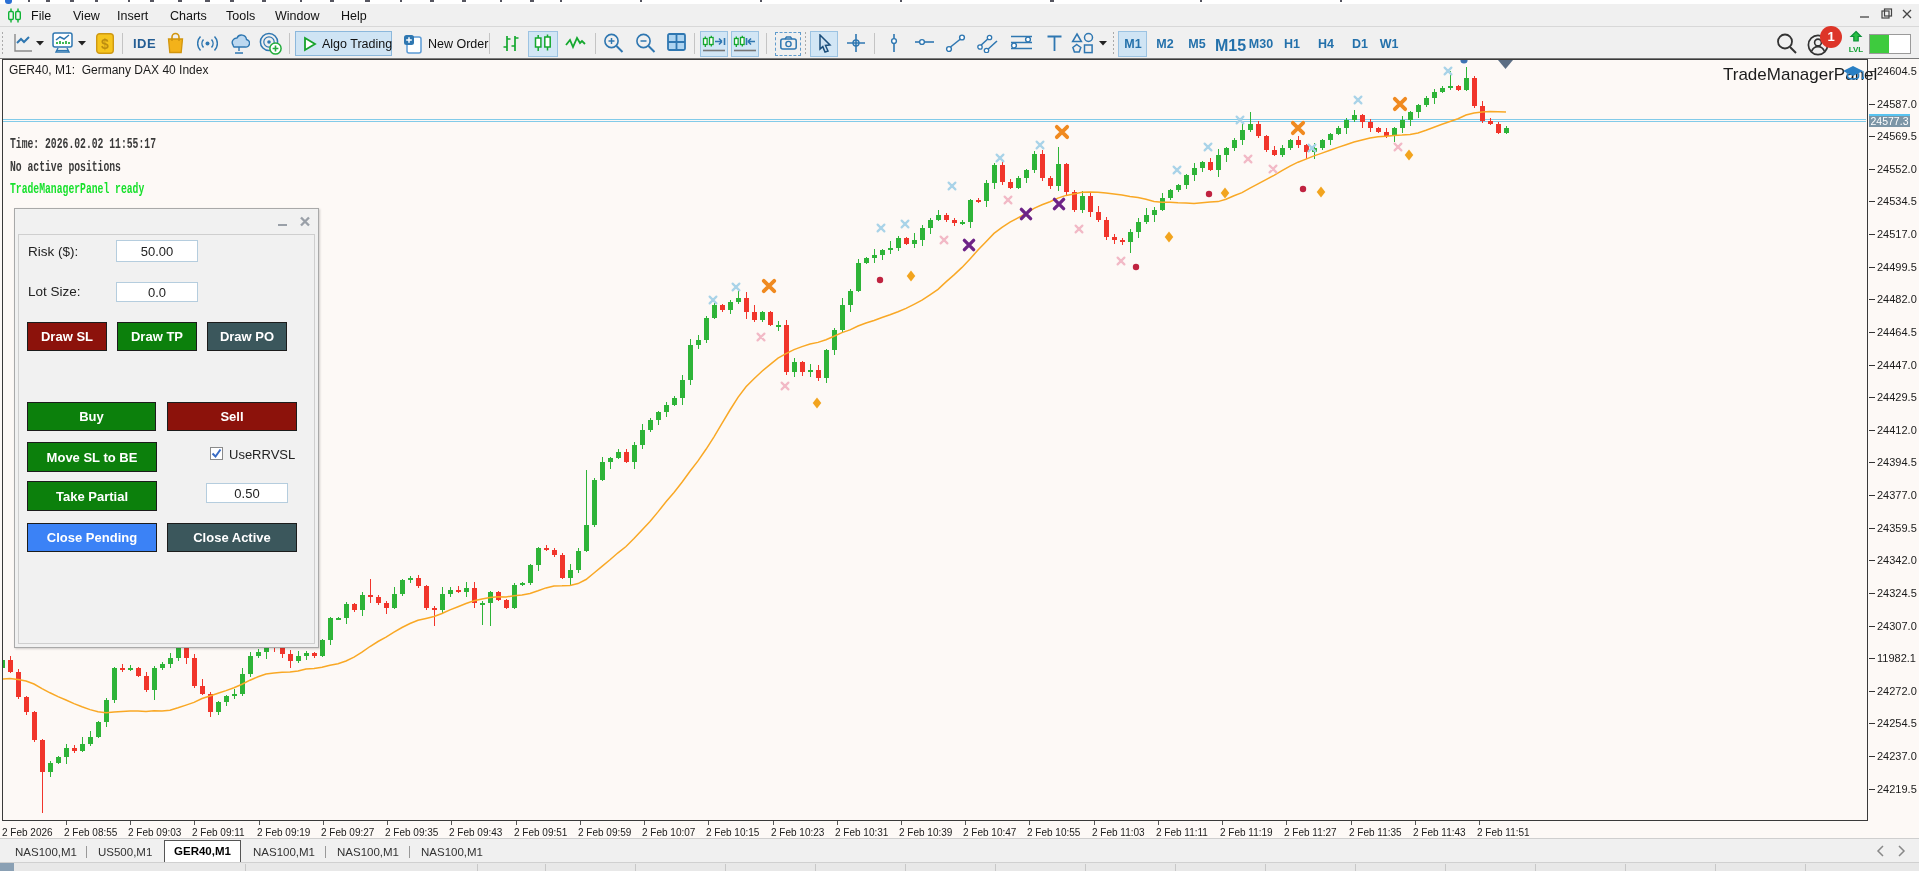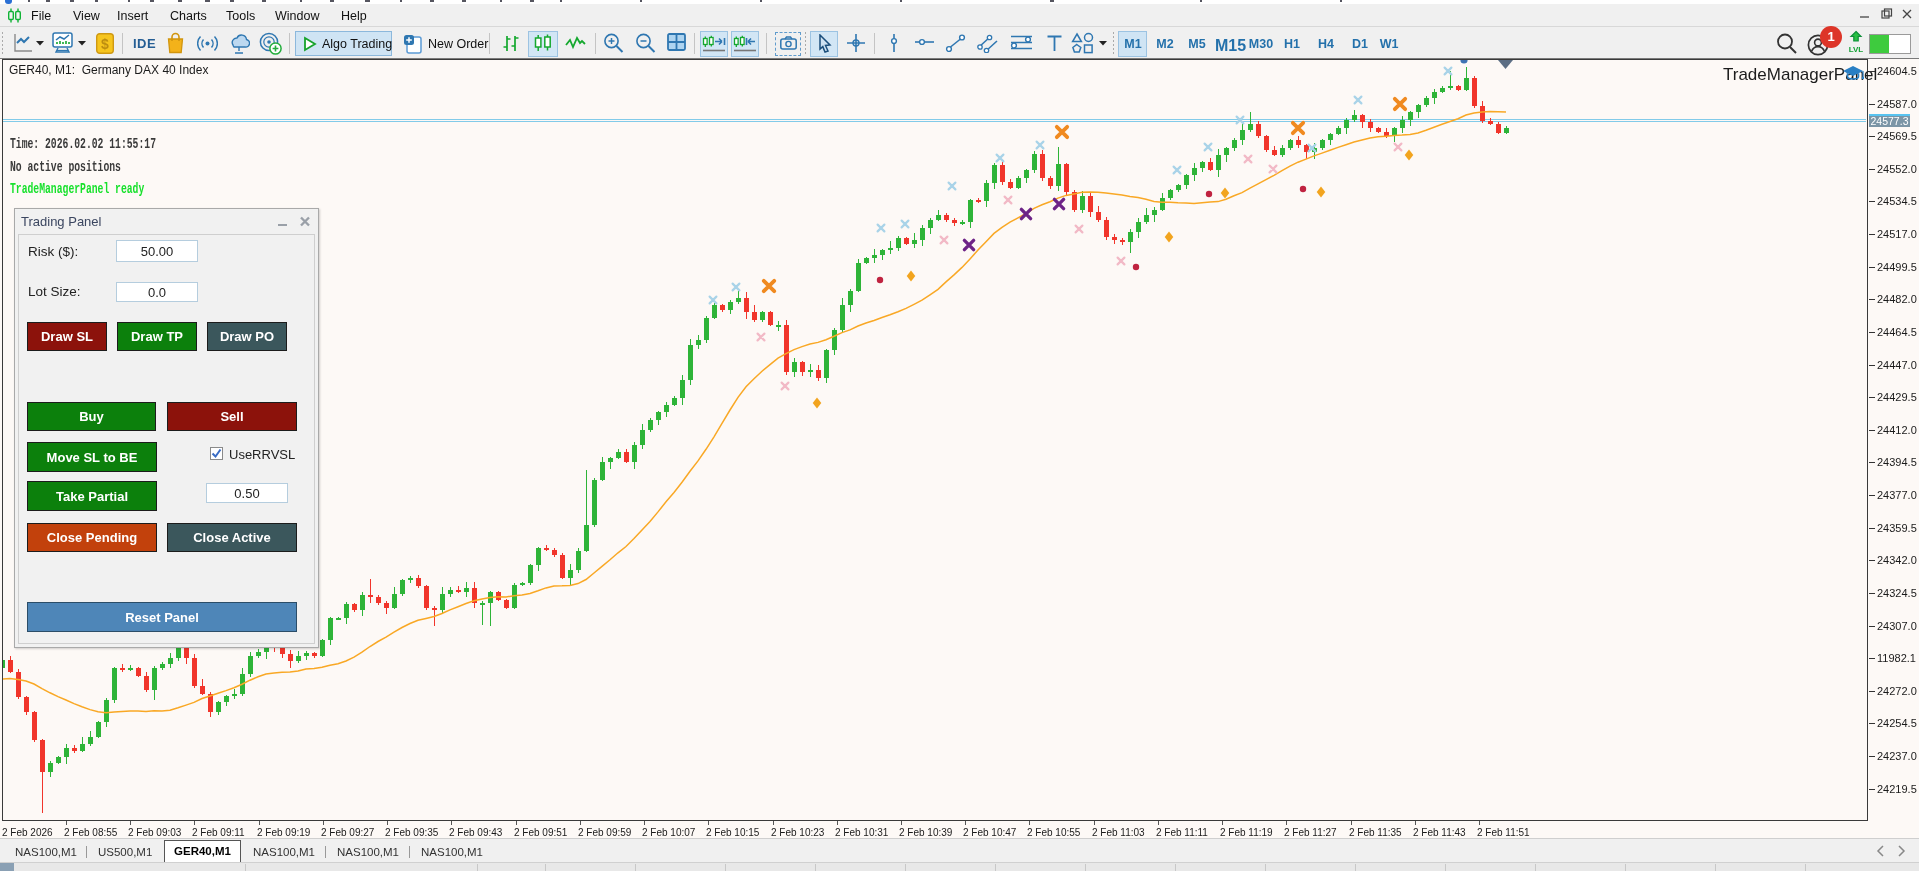"Trading Panel" div.ttl { html: <div>Trading Panel</div> -> none }
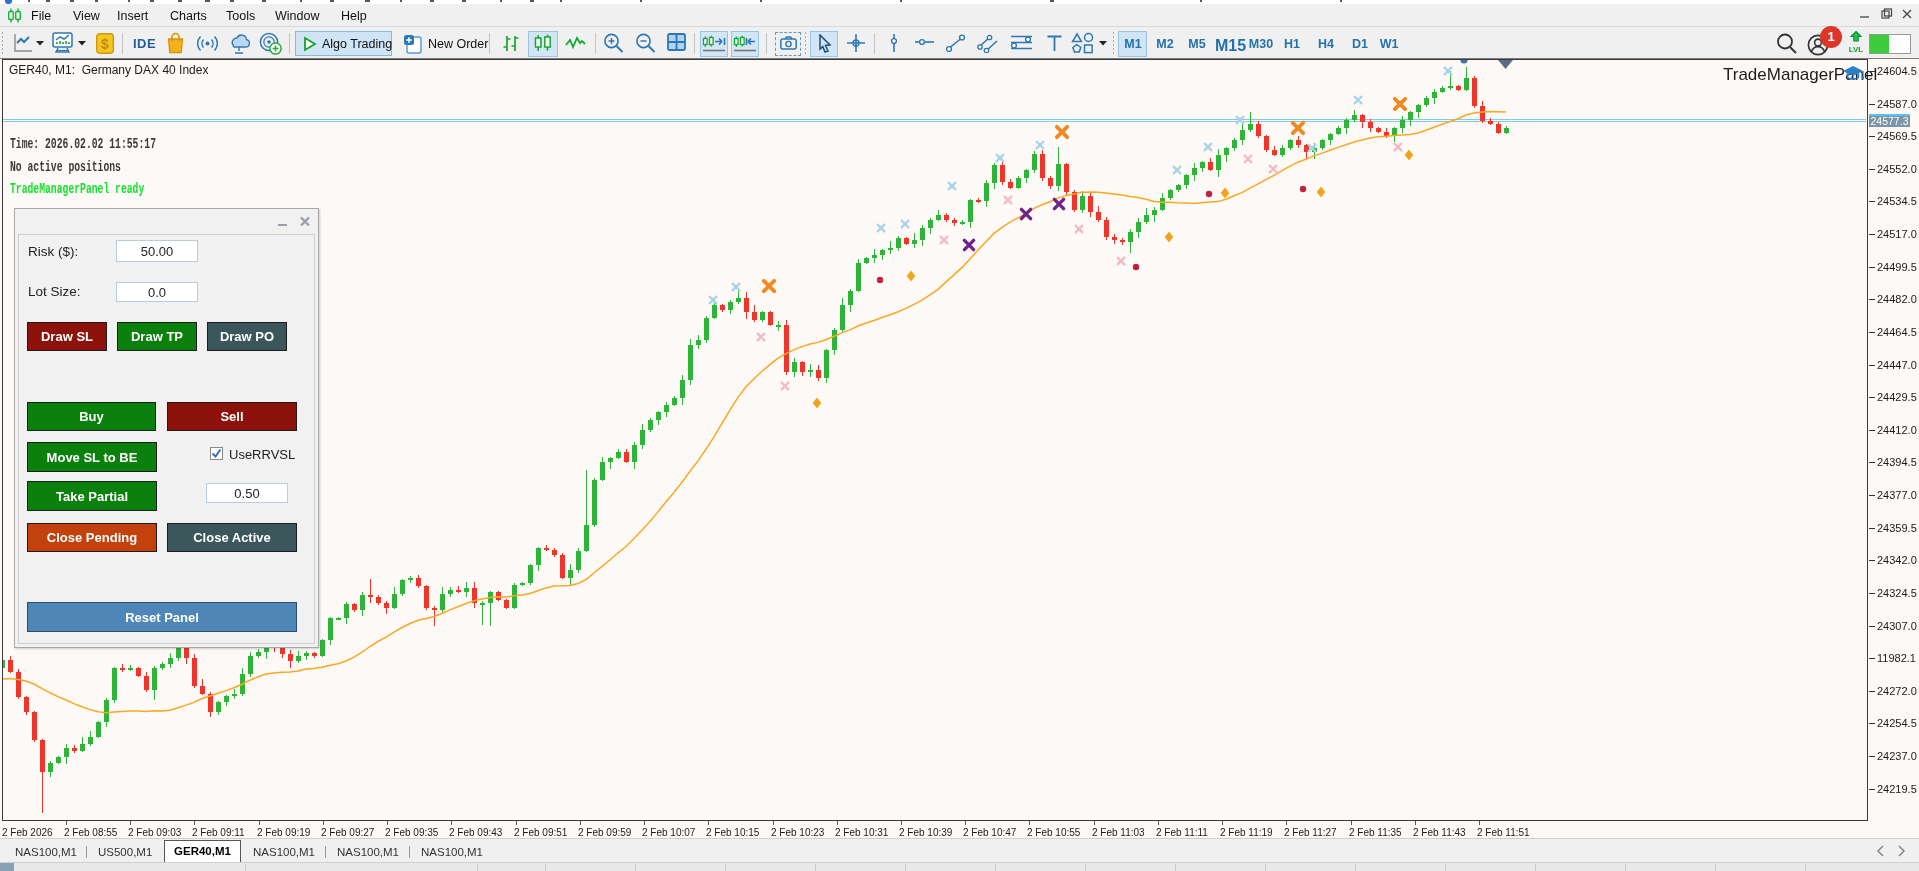"Close Pending" div.pbtn { background: #c2410c -> #3b82f6 }
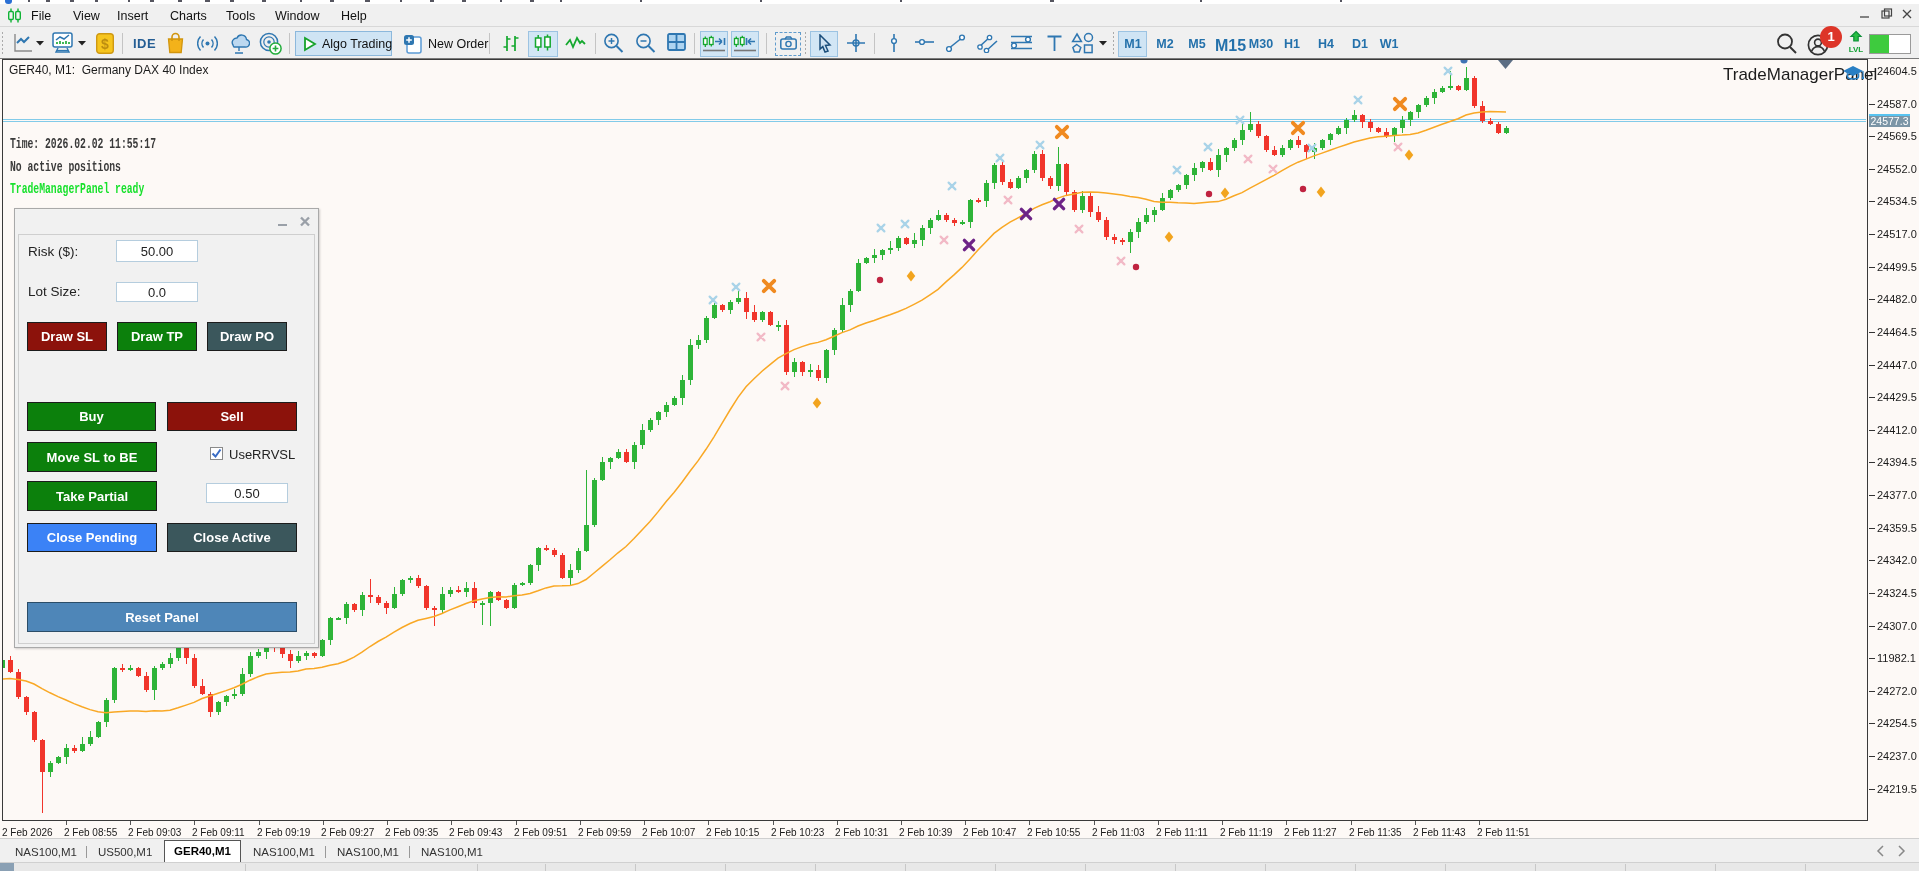"Reset Panel" div.pbtn { html: <div>Reset Panel</div> -> none }
